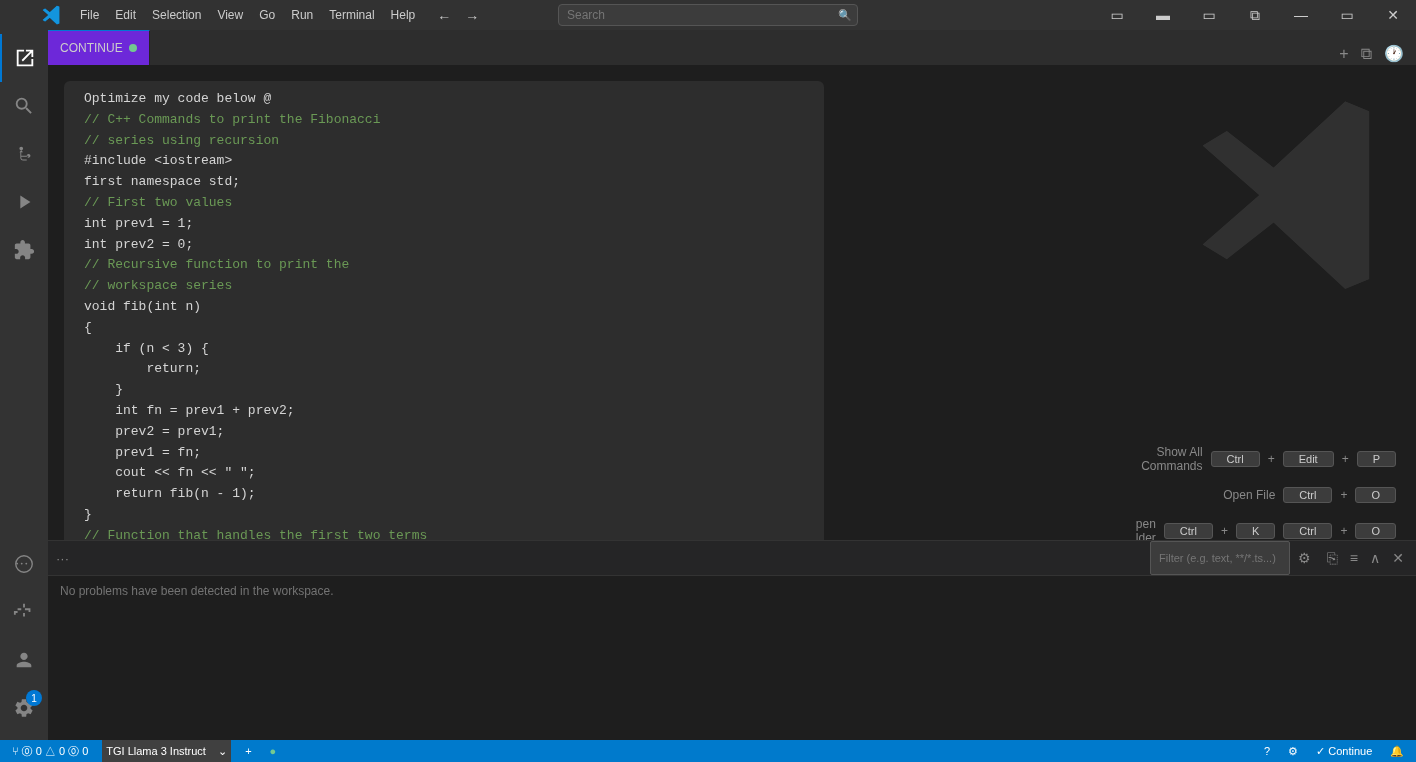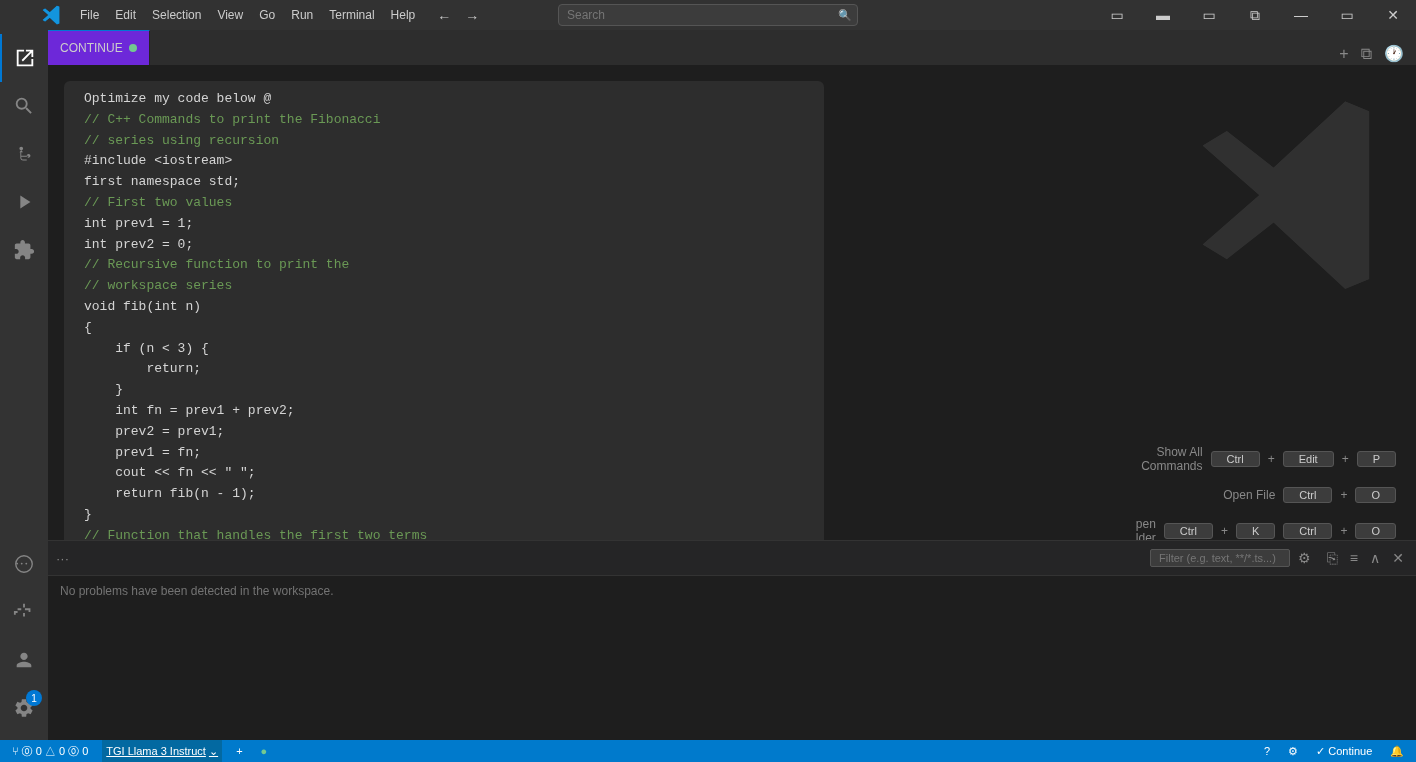"Filter (e.g. text, **/*.ts...)" .filter-input { height: 18px -> 34px }
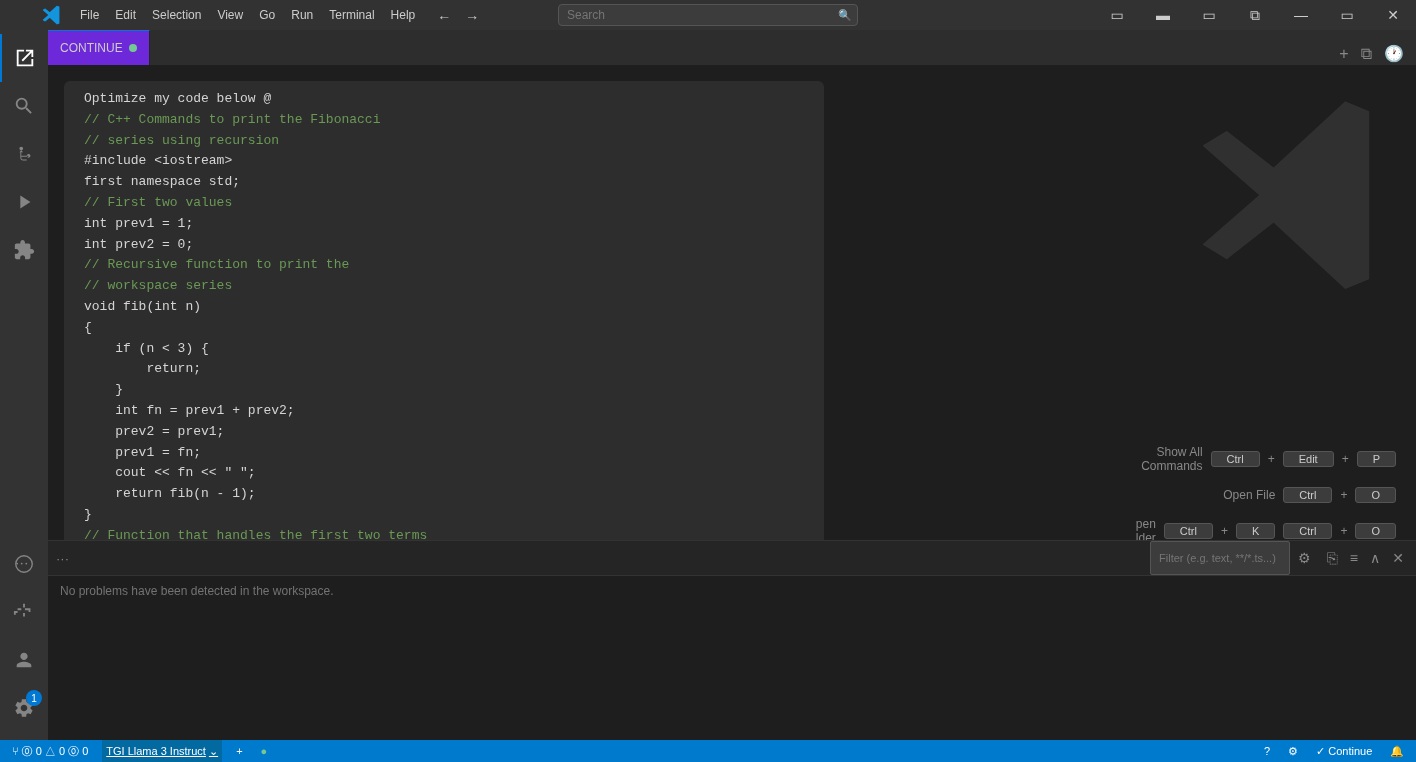"TGI Llama 3 Instruct" div.status-item { background: #0369a1 -> #404040; gap: 3px -> 12px; text-decoration: underline -> none }
